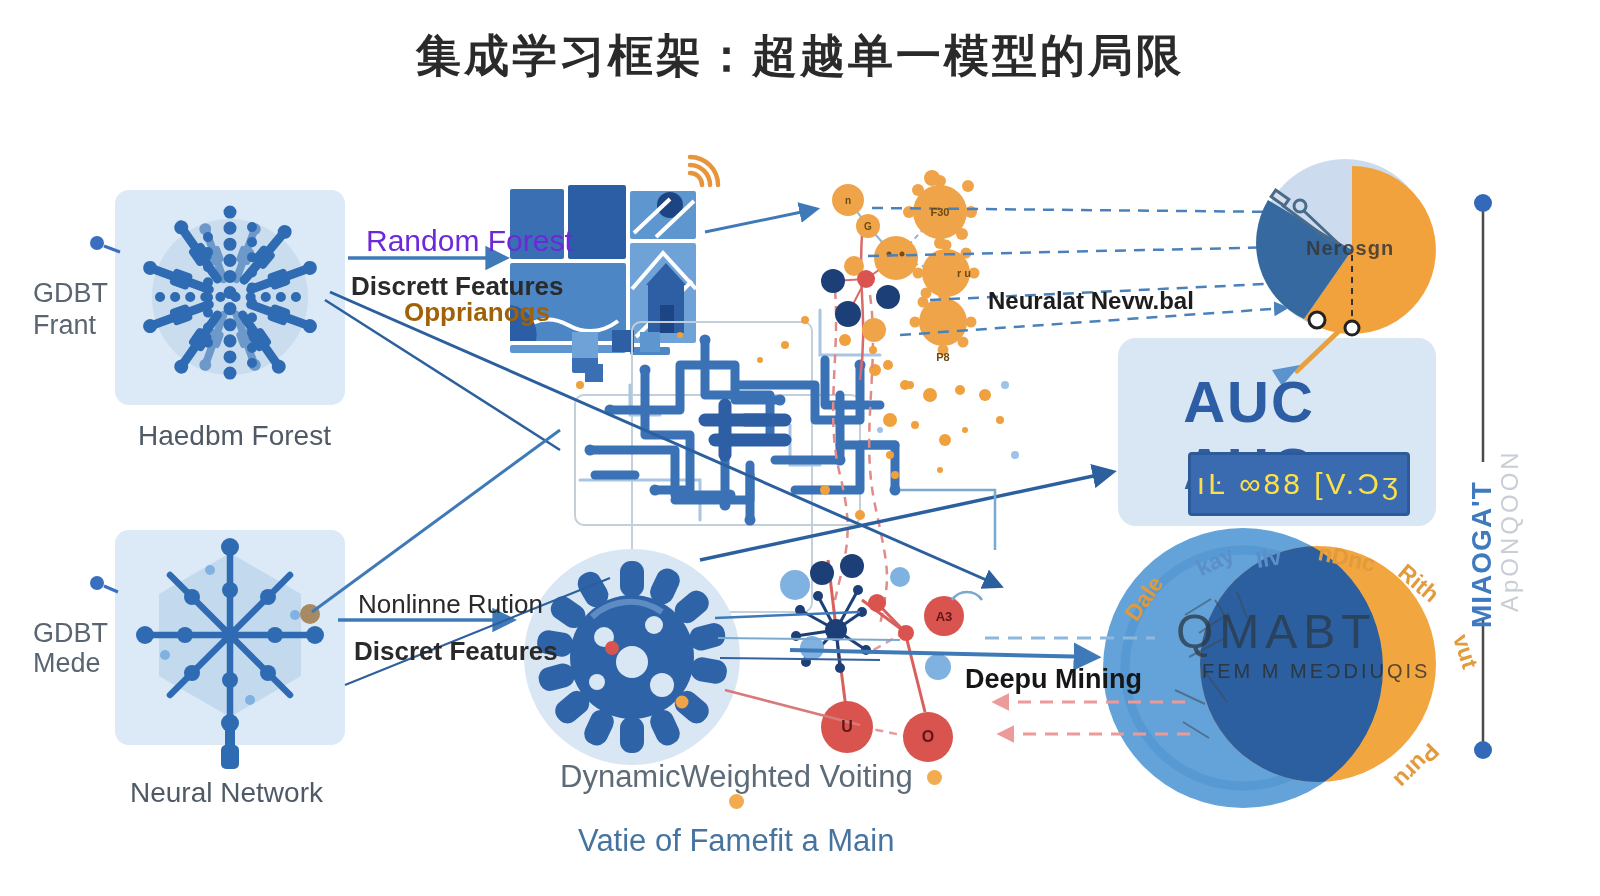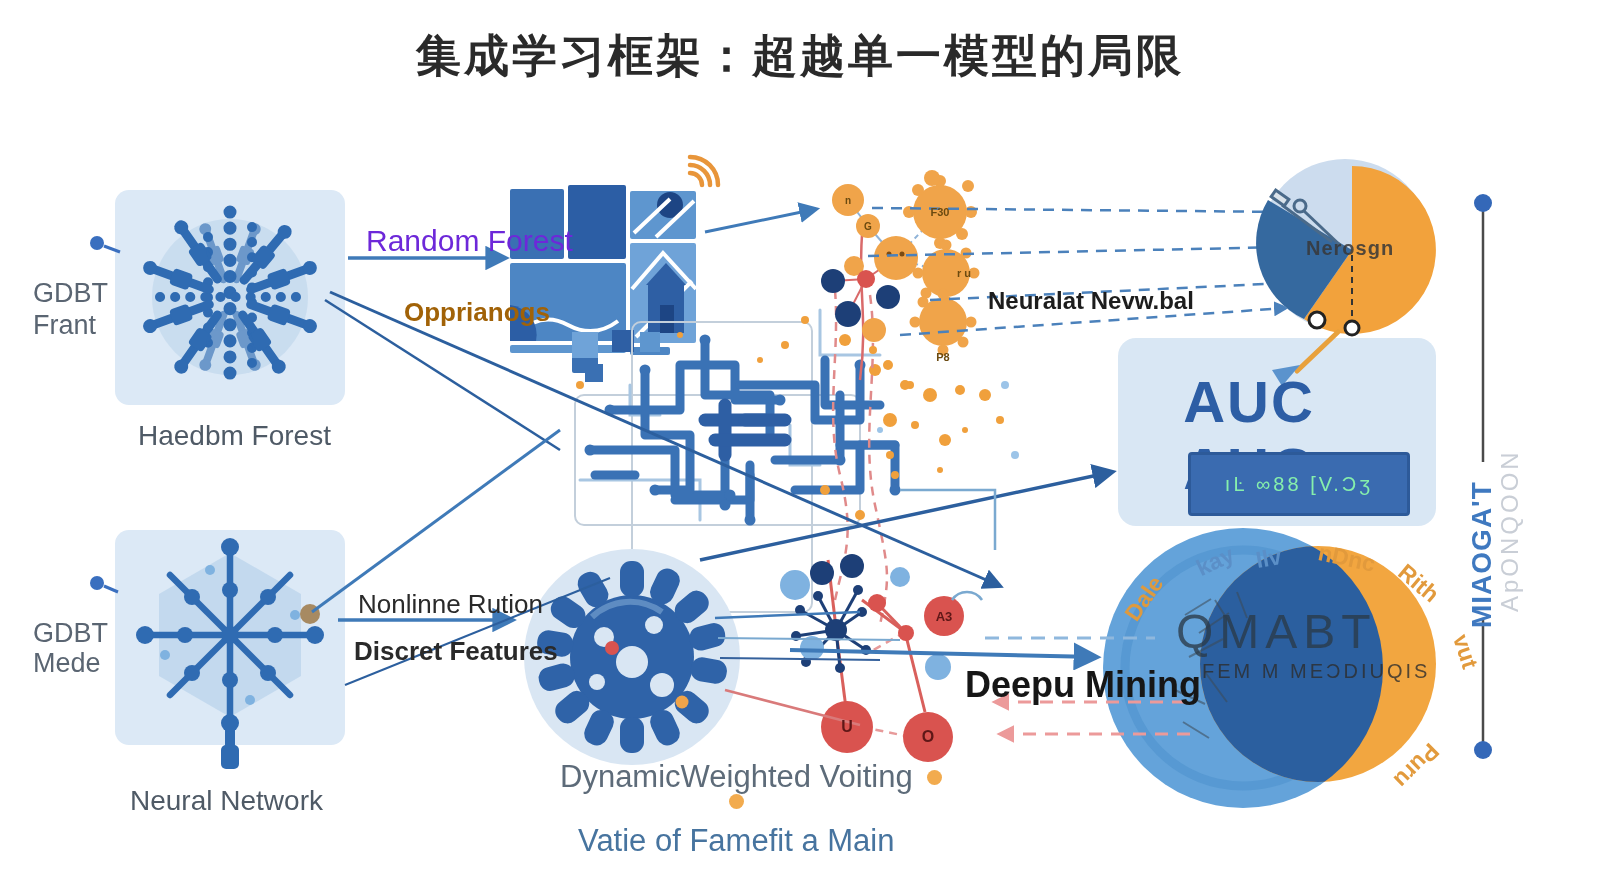"Discrett Features" div.lbl { html: none -> <div>Discrett Features</div> }
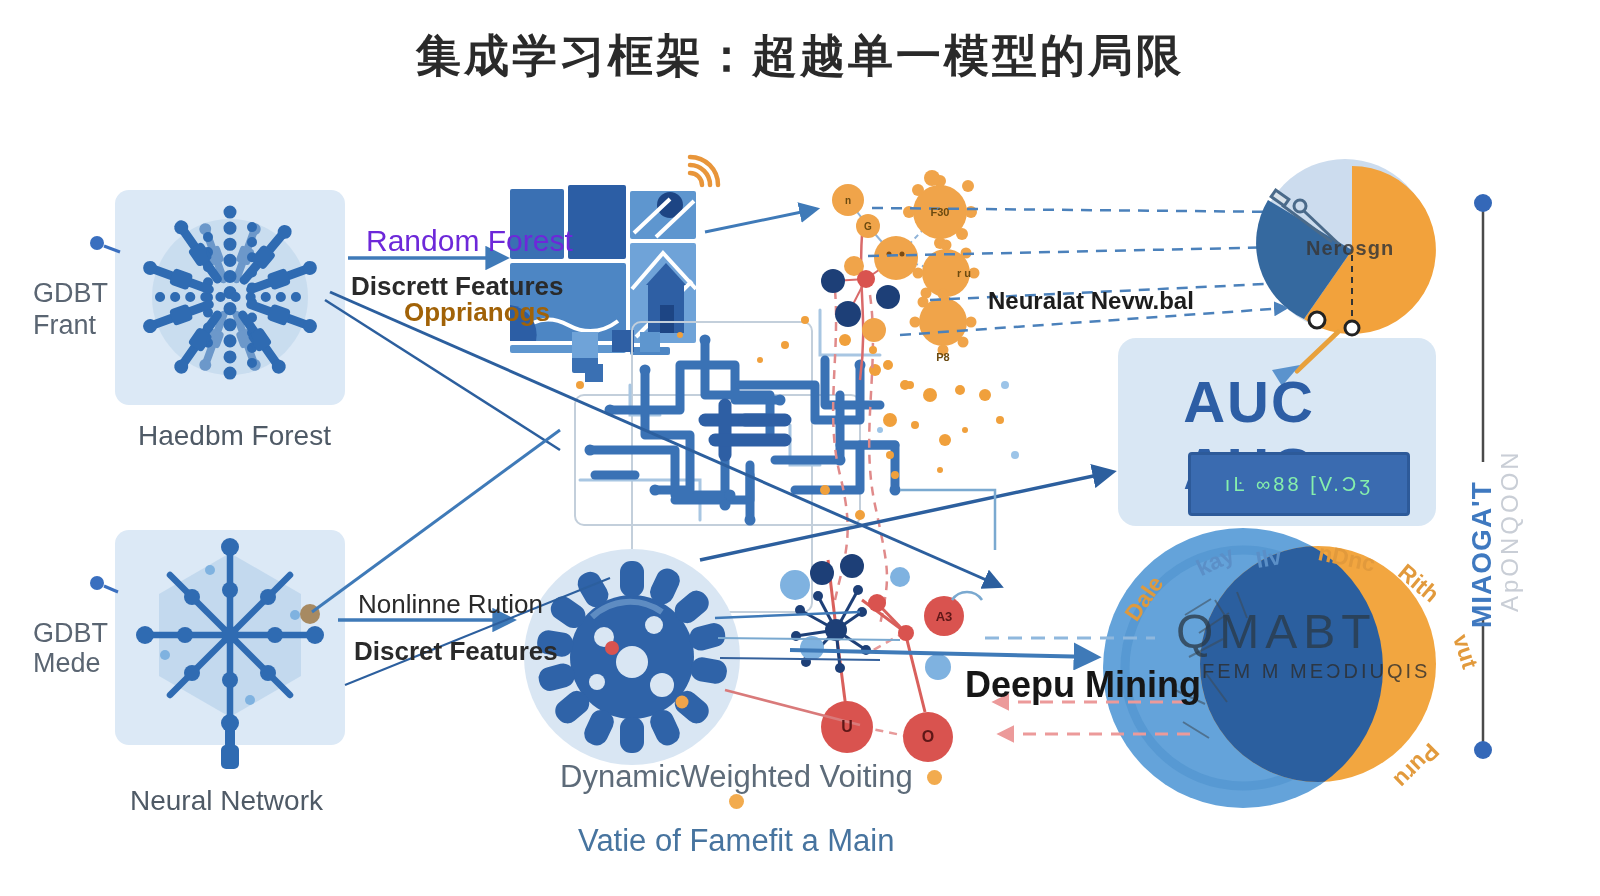"ıĿ ∞88 [V.Ɔʒ" .auc-badge { color: #86efac -> #fde047; font-size: 20px -> 30px }
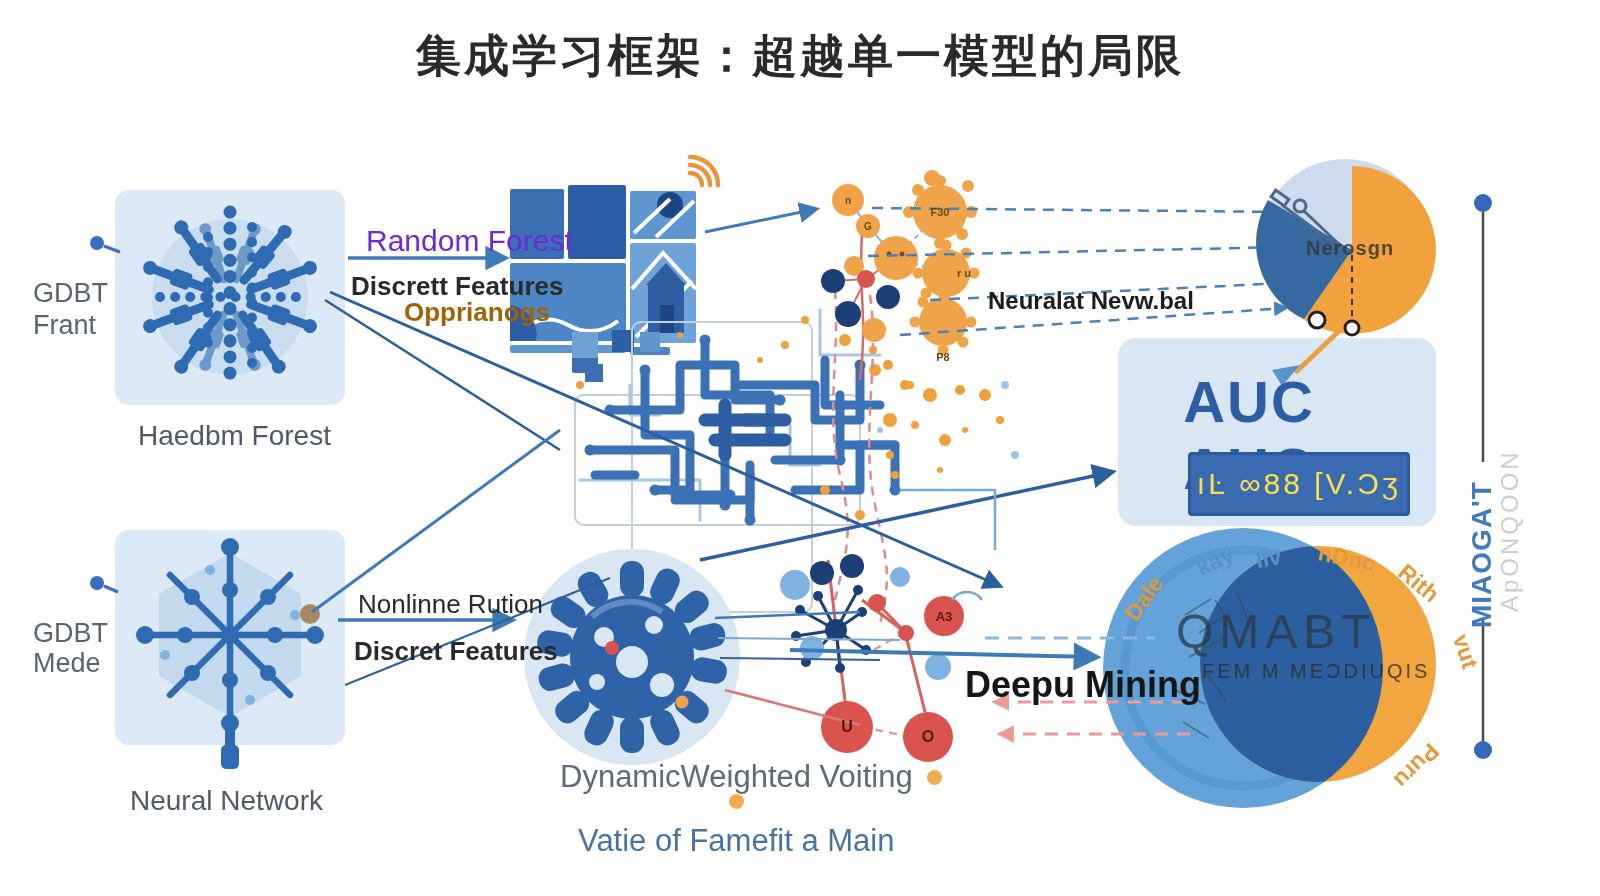"Deepu Mining" div.lbl { font-size: 36px -> 27px }
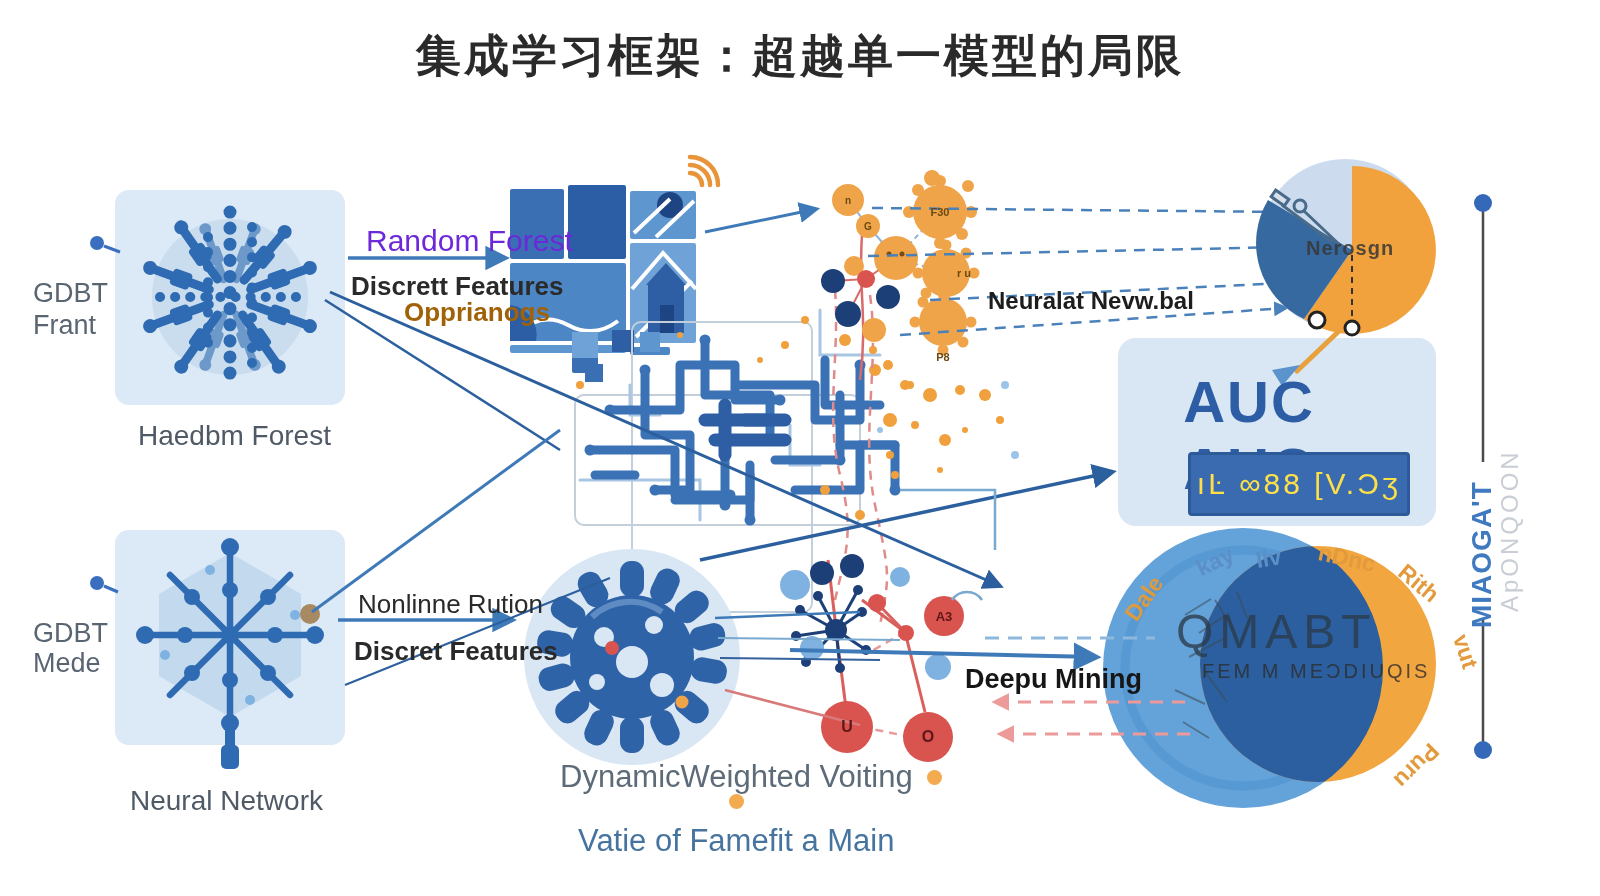"Neural Network" div.lbl { margin-top: 8px -> none }
